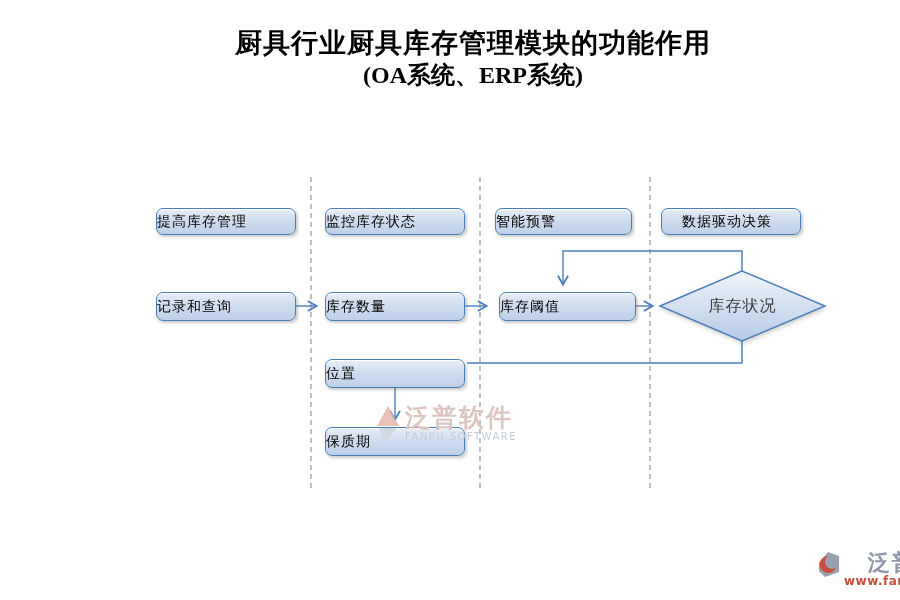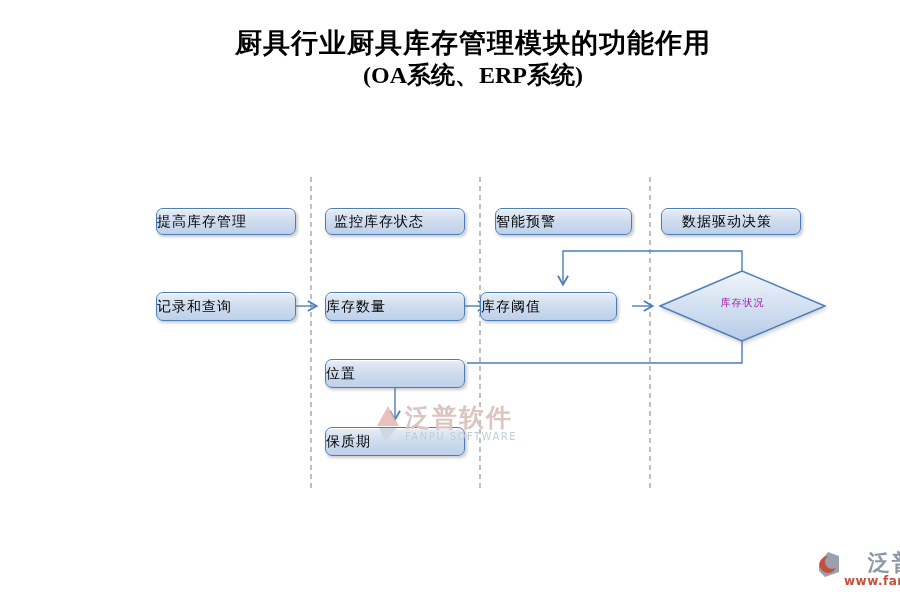"监控库存状态" div.node { padding-left: 8px -> none }
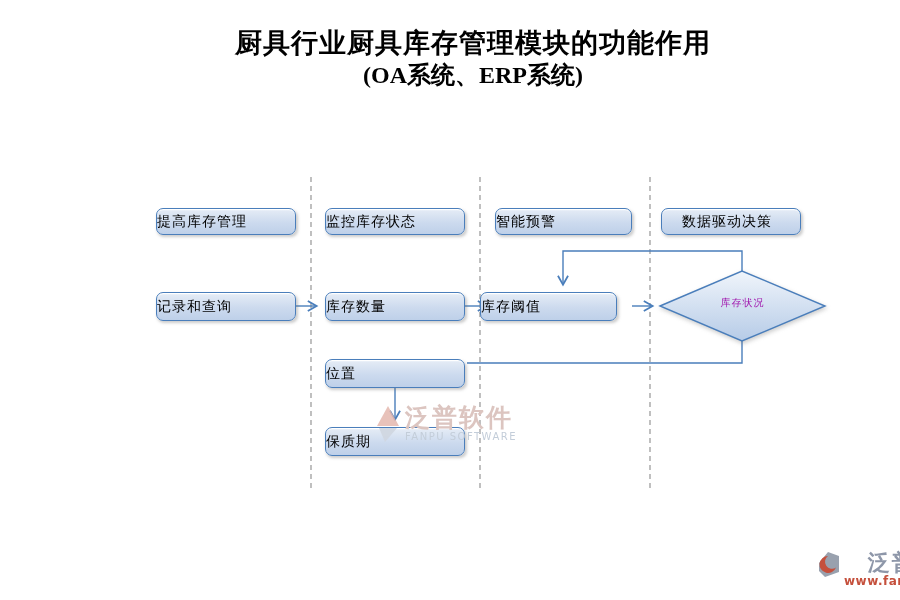"库存阈值" div.node { left: 432px -> 451px }
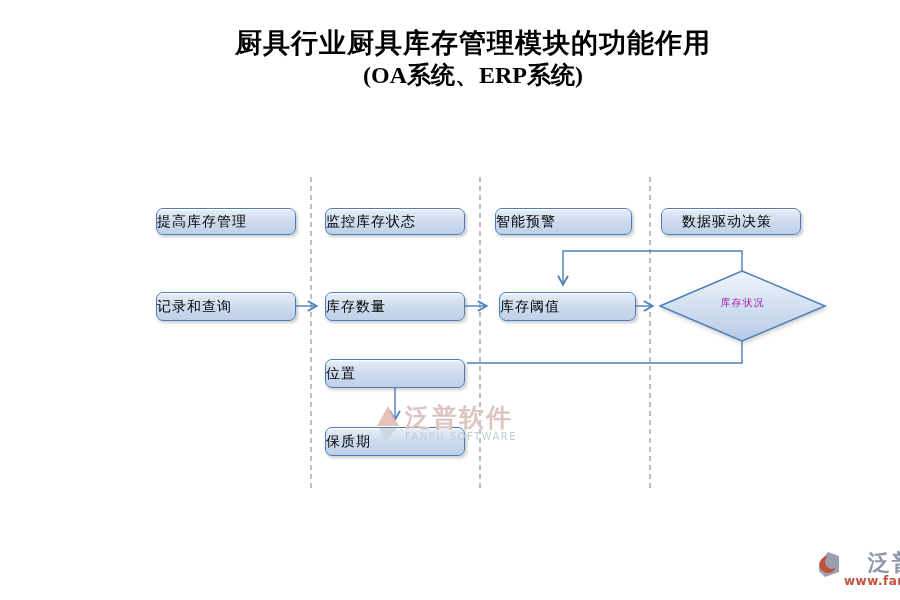"库存状况" .diamond-label { color: #a21caf -> #404040; font-size: 10px -> 16px }
